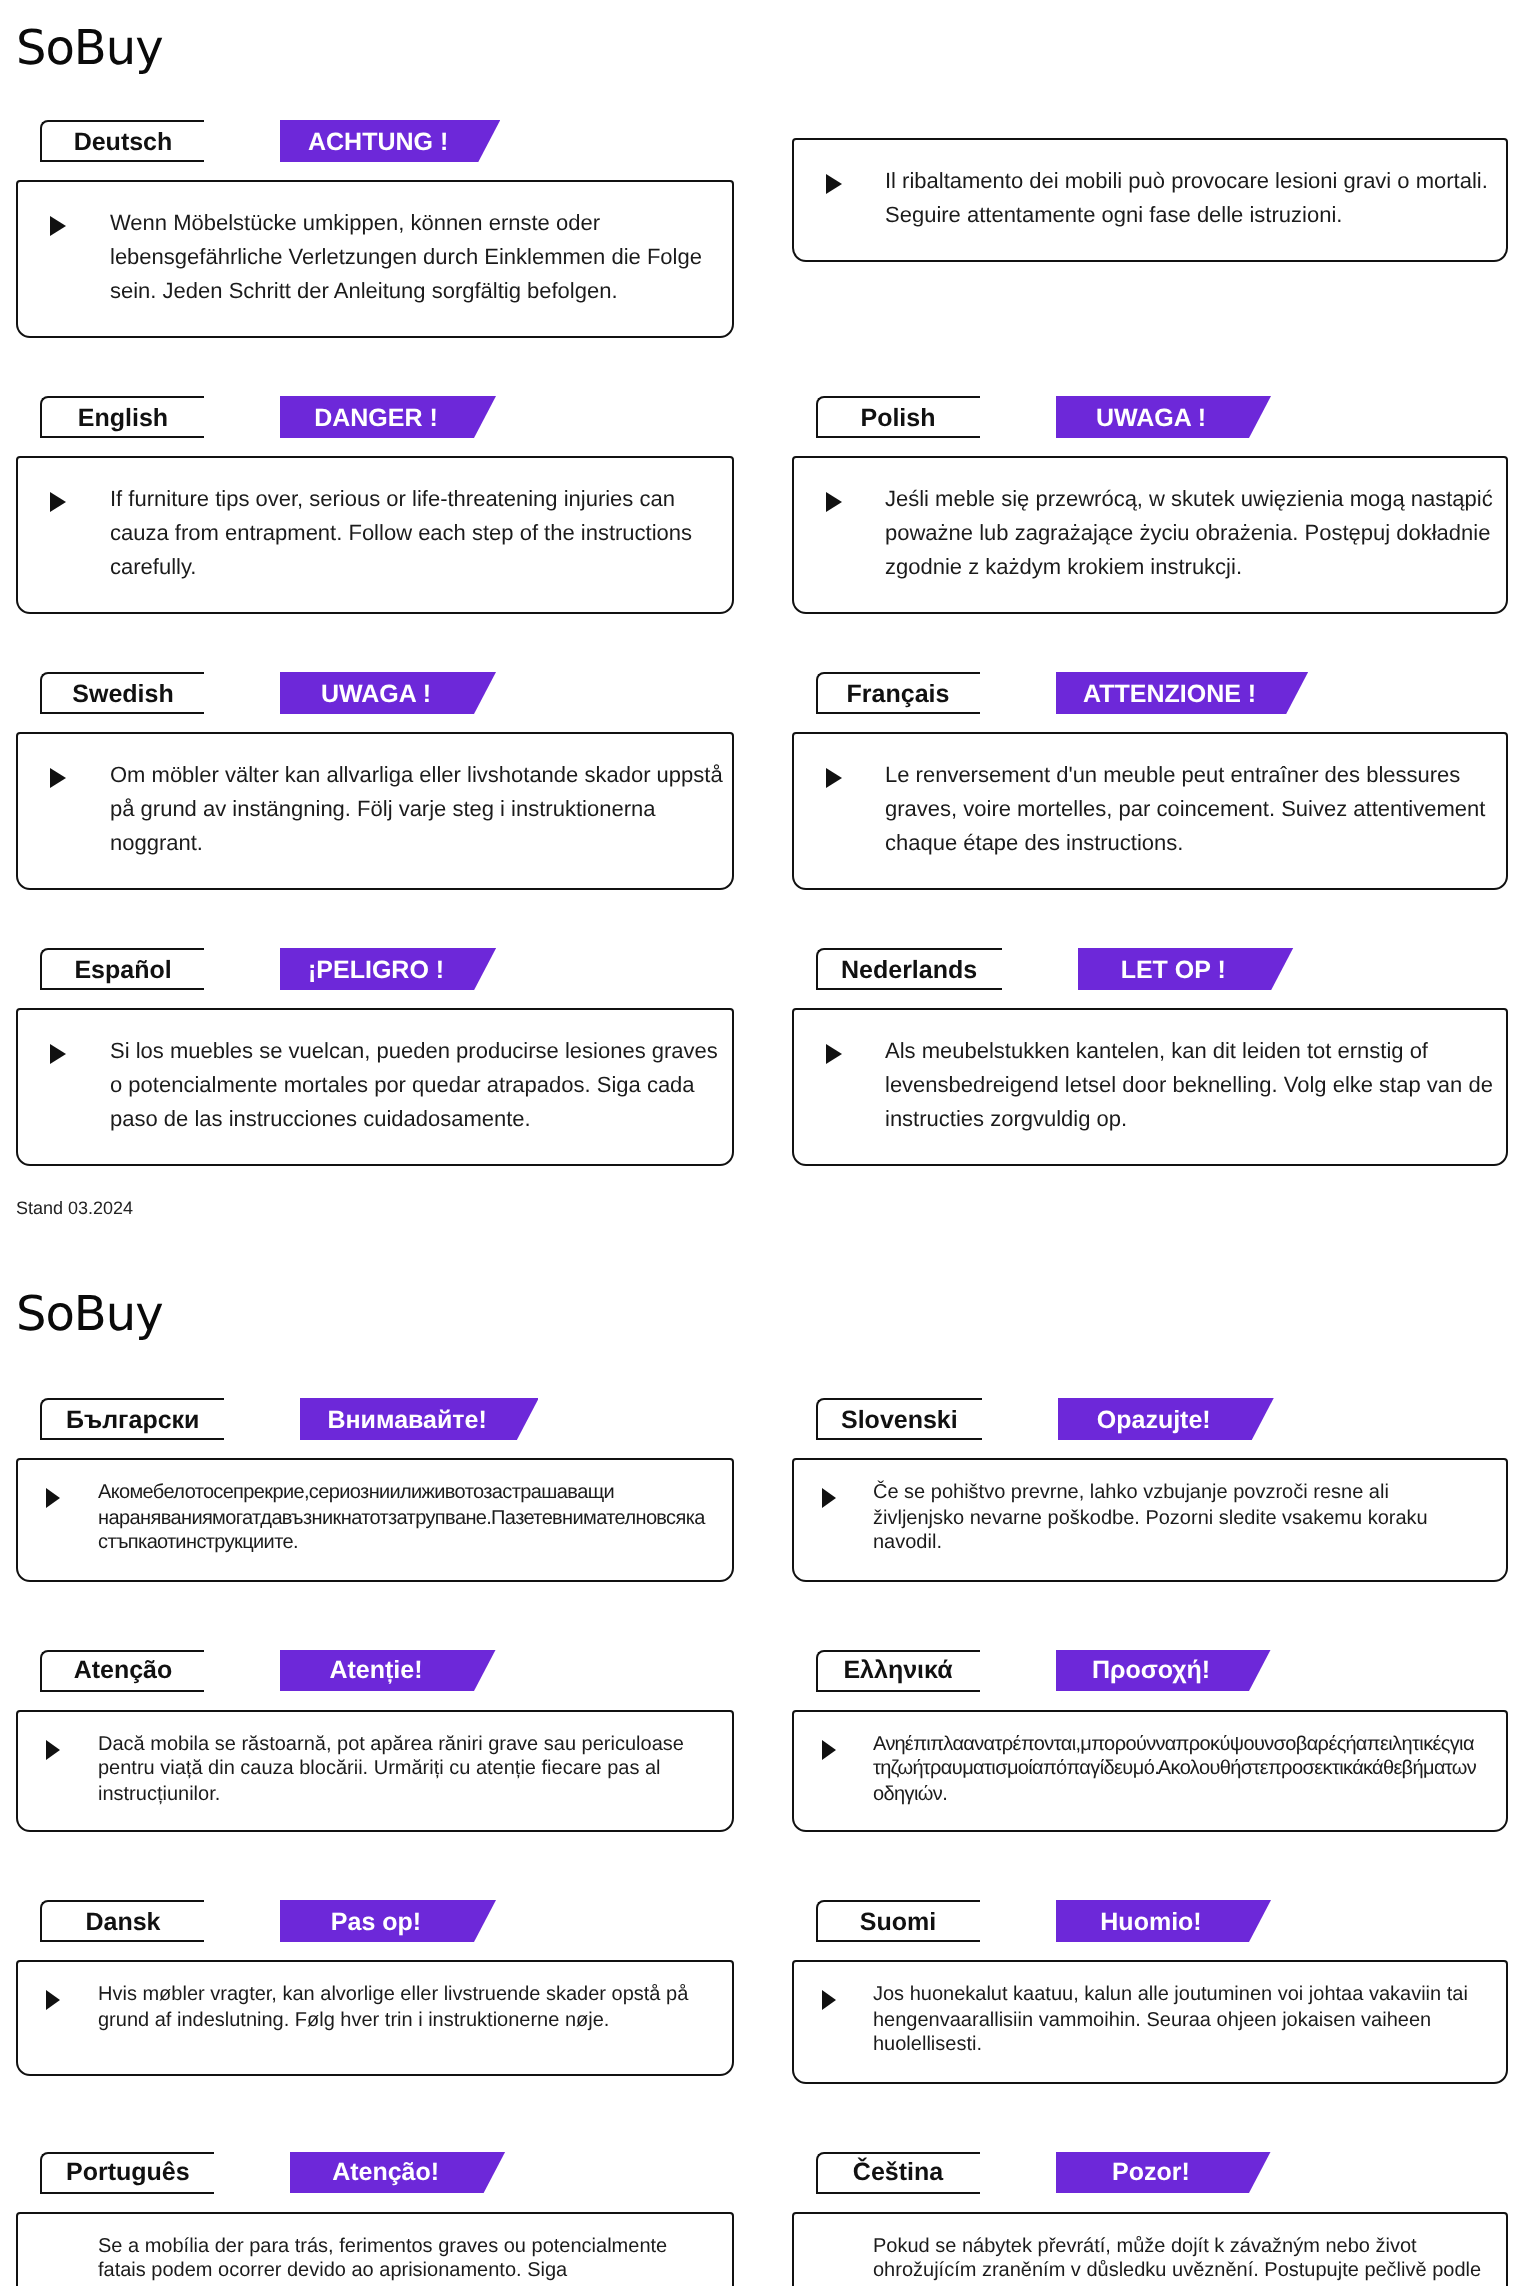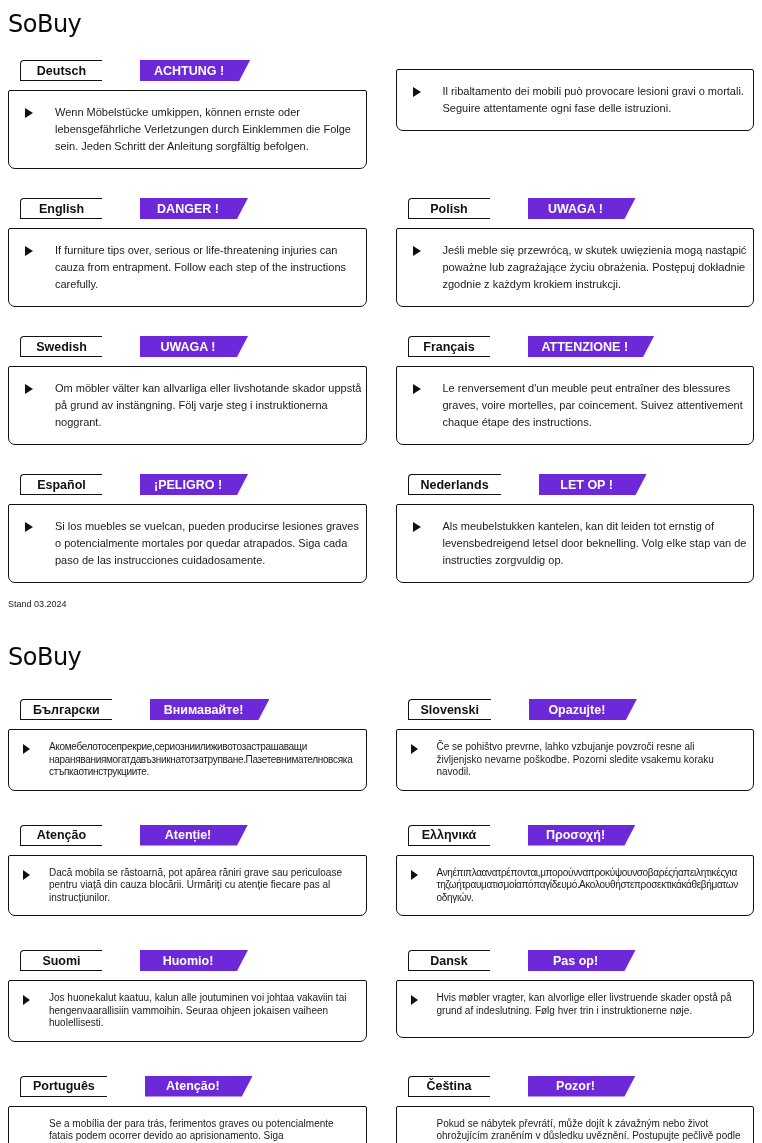"Suomi" section.block { order: before "Dansk" -> after "Dansk" }
